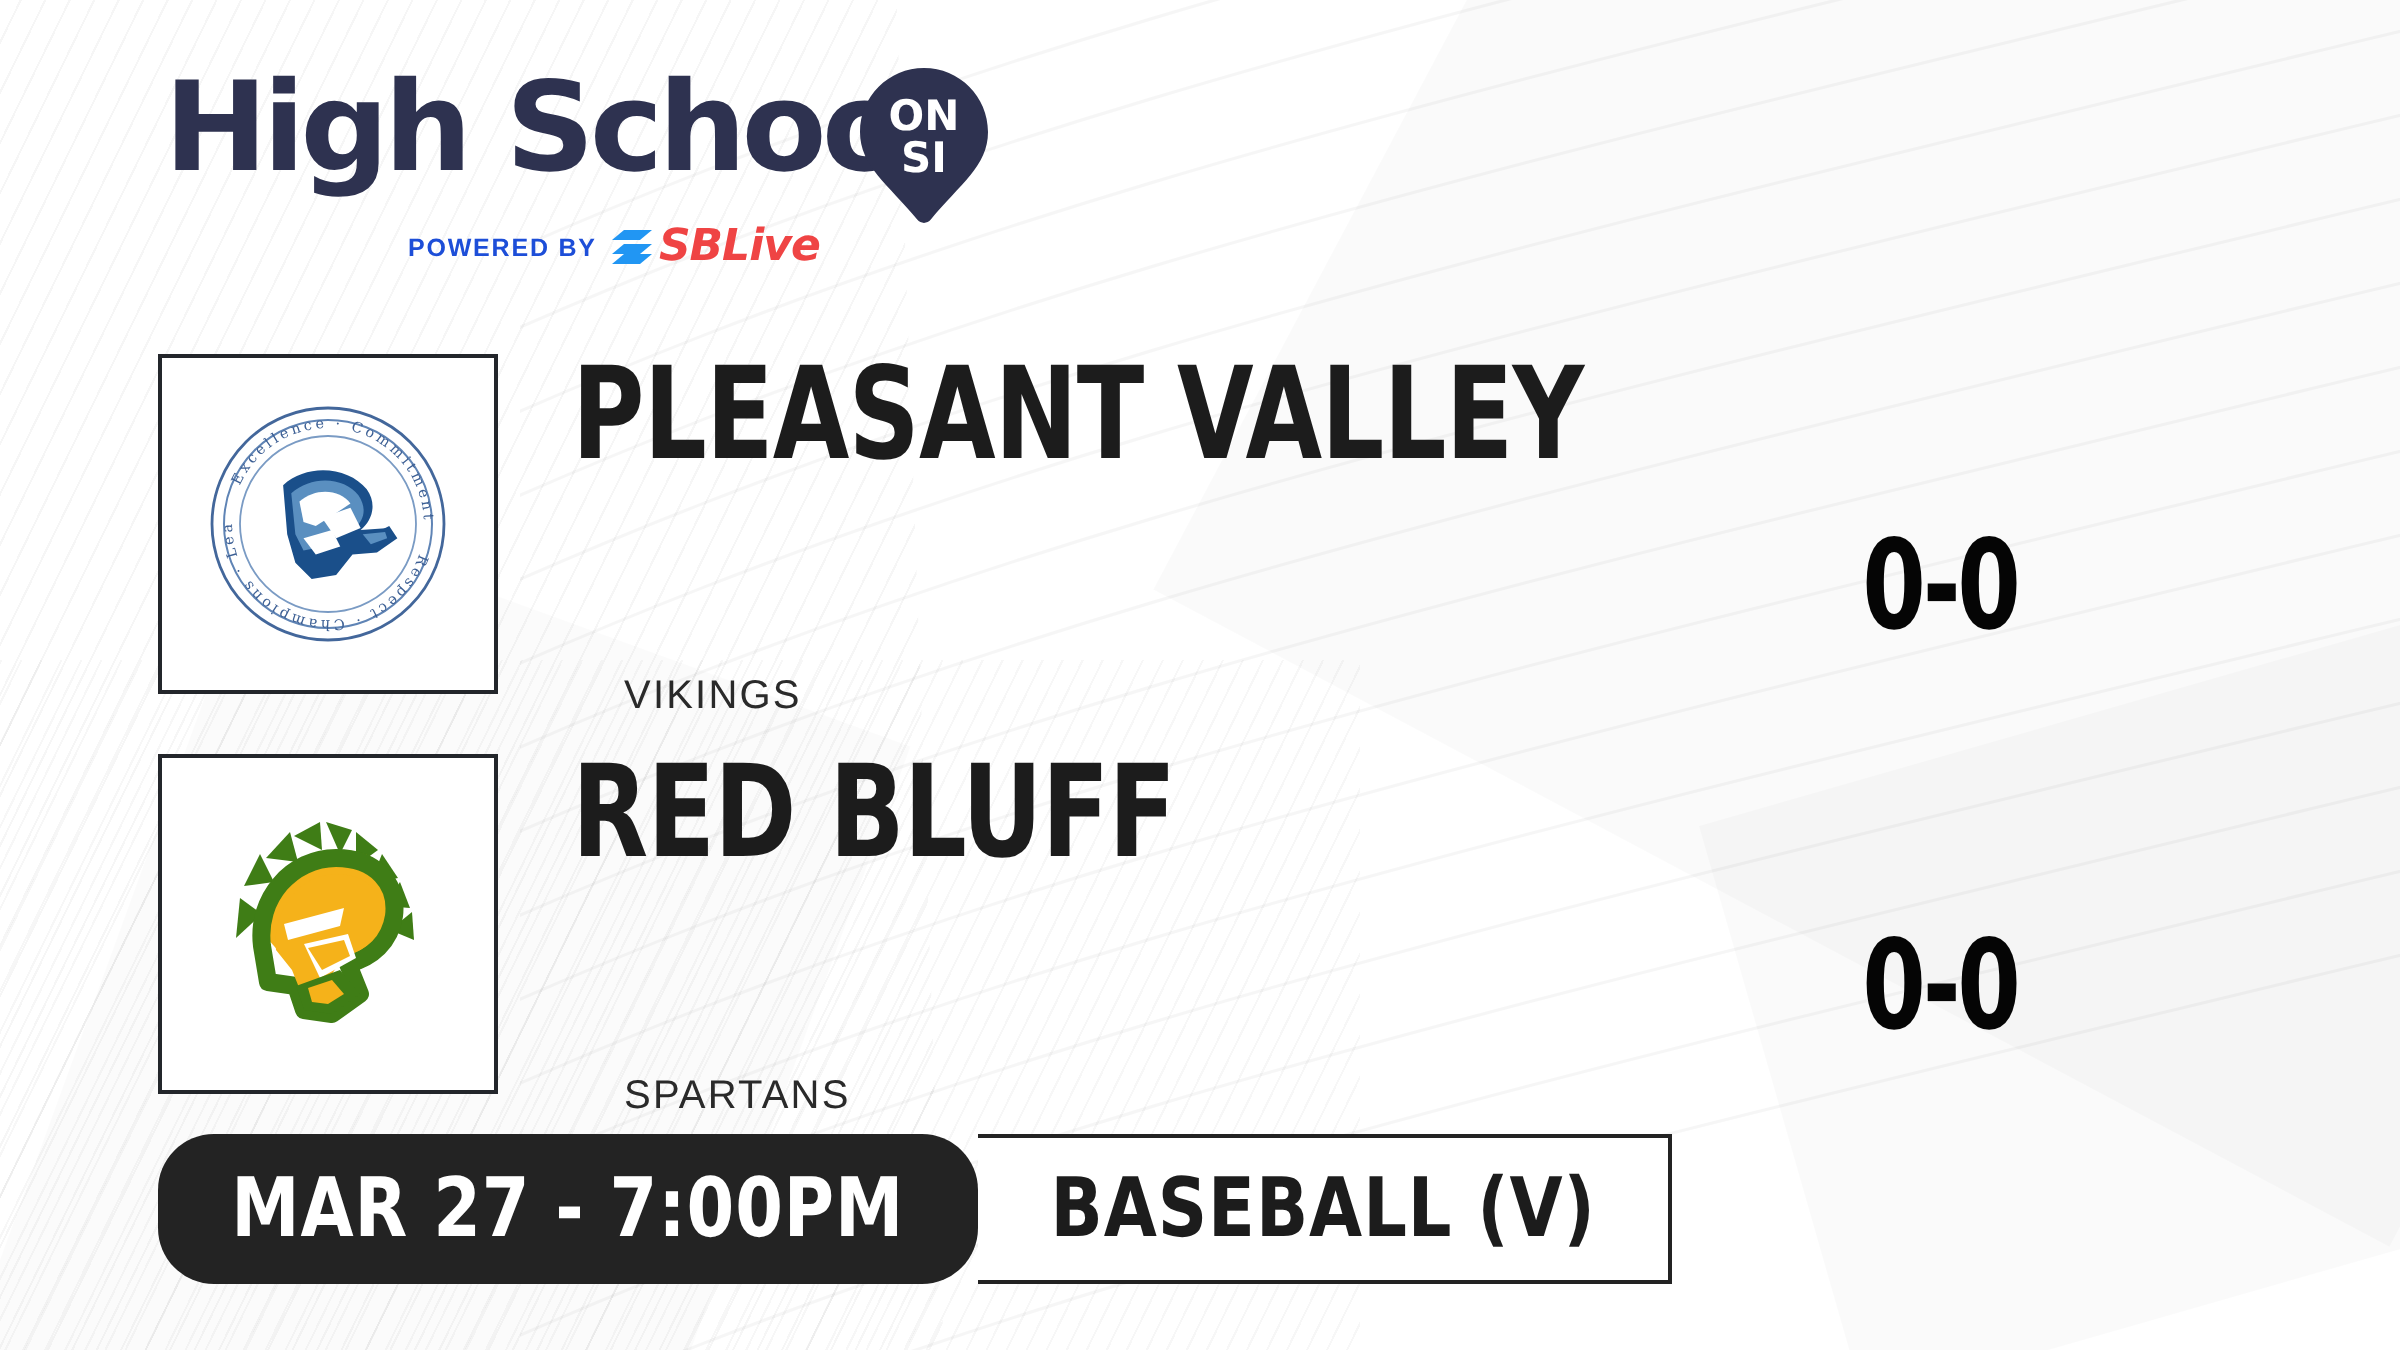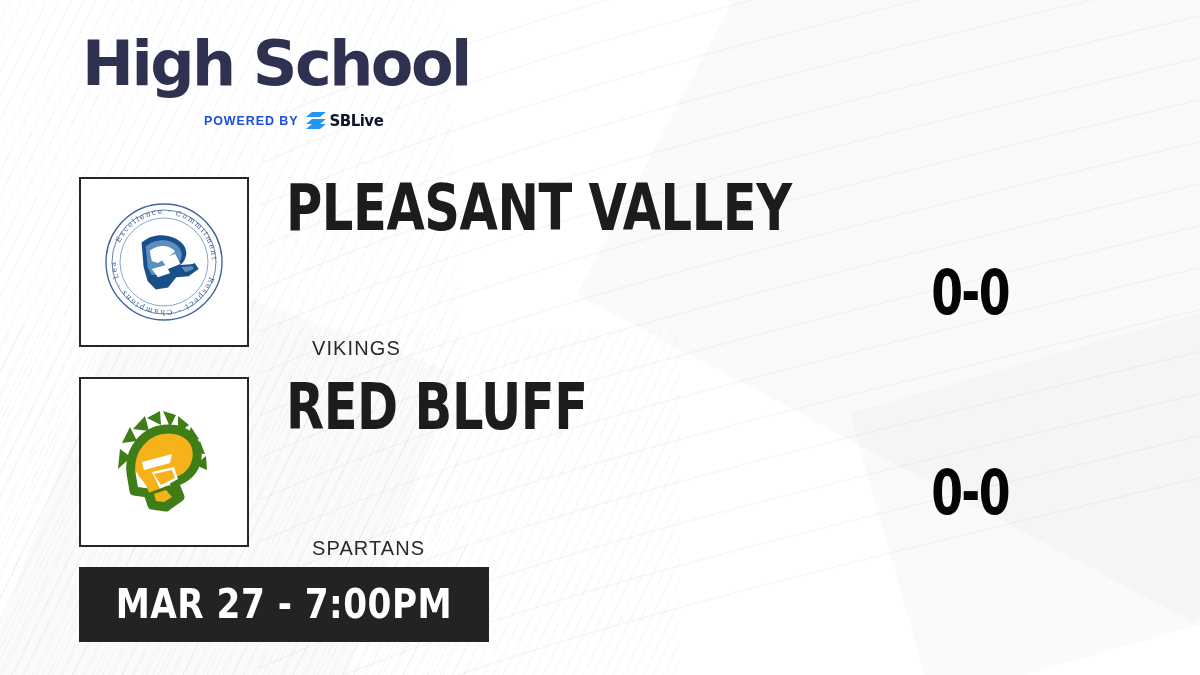"ON" div.brand-pin { html: none -> <div> <svg> <path></path> <text>ON</text> <text>SI</text> </svg> </div> }
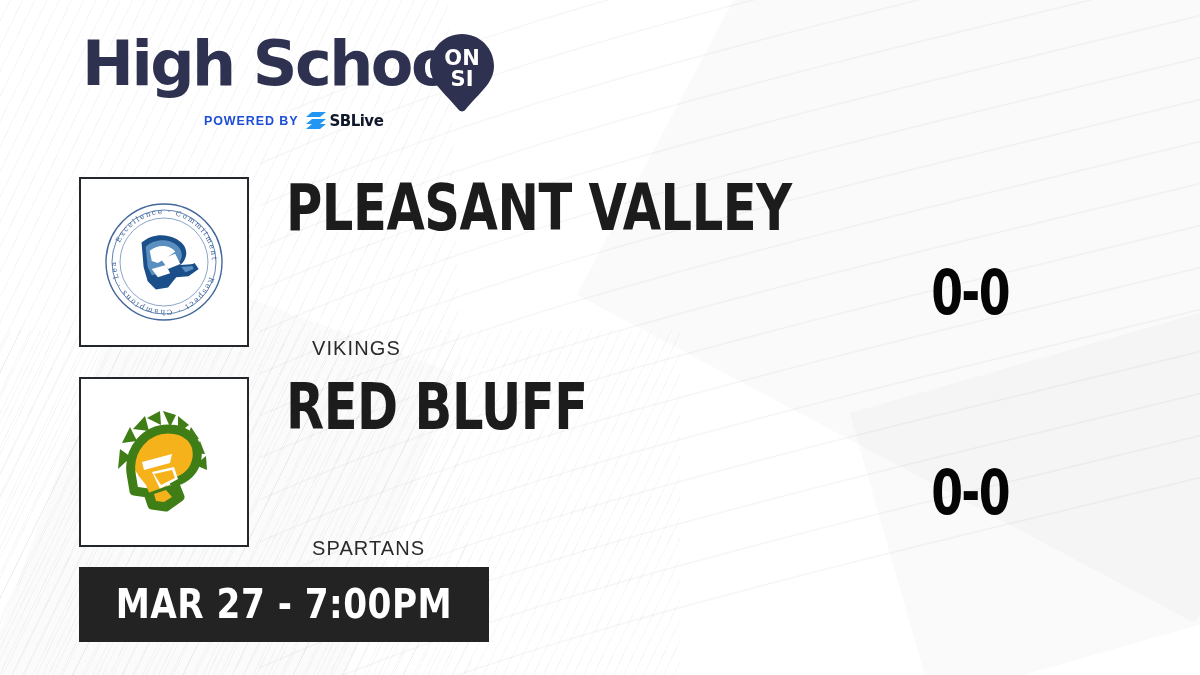"SBLive" .sblive-text { color: #0f172a -> #ef4444; font-size: 15px -> 22px; font-style: none -> italic }
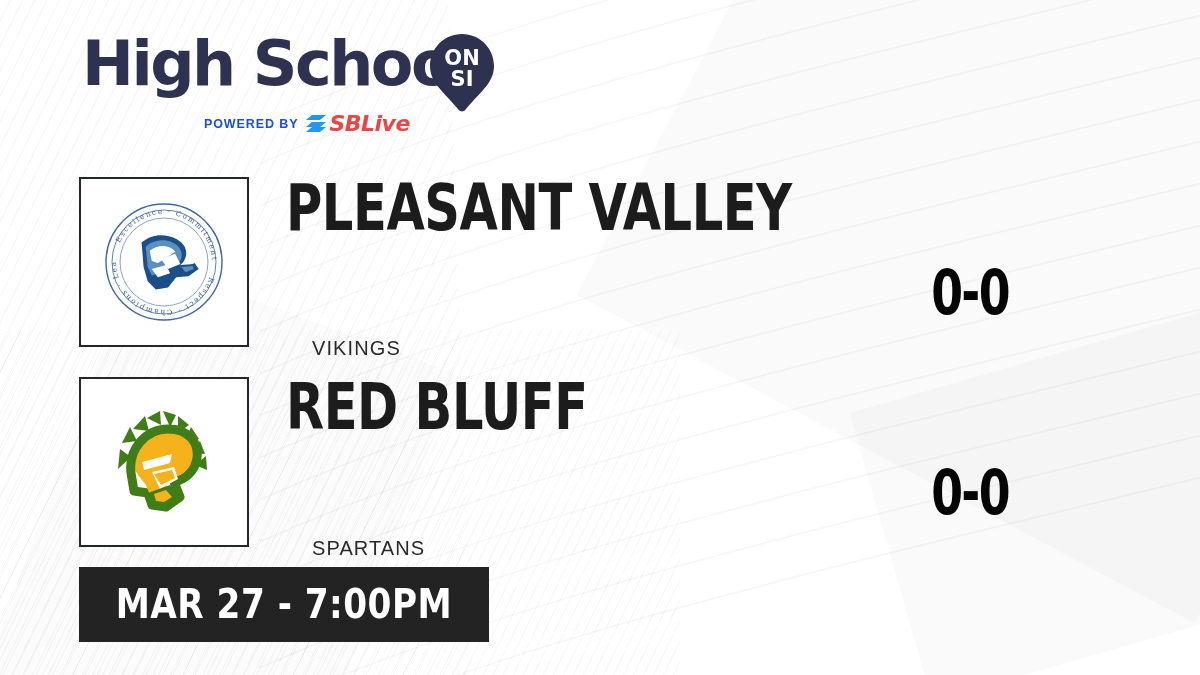"MAR 27 - 7:00PM" .banner-date { border-radius: none -> 28px }
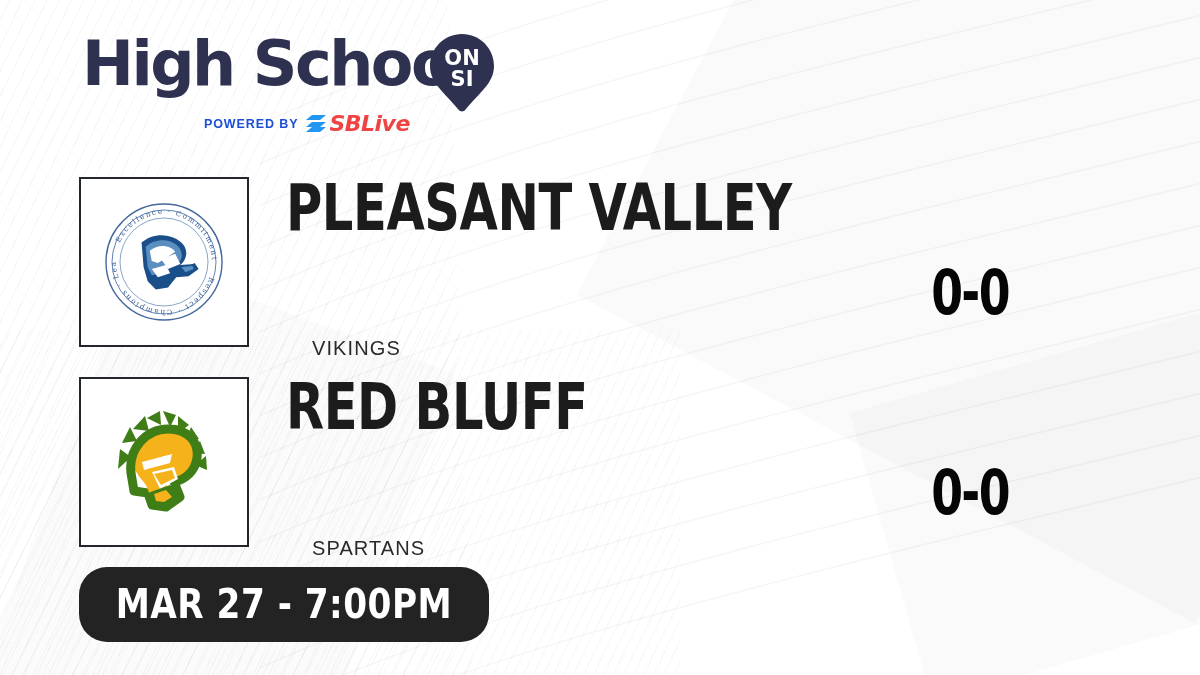"BASEBALL (V)" div.banner-sport { html: none -> <div> <span>BASEBALL (V)</span> </div> }
